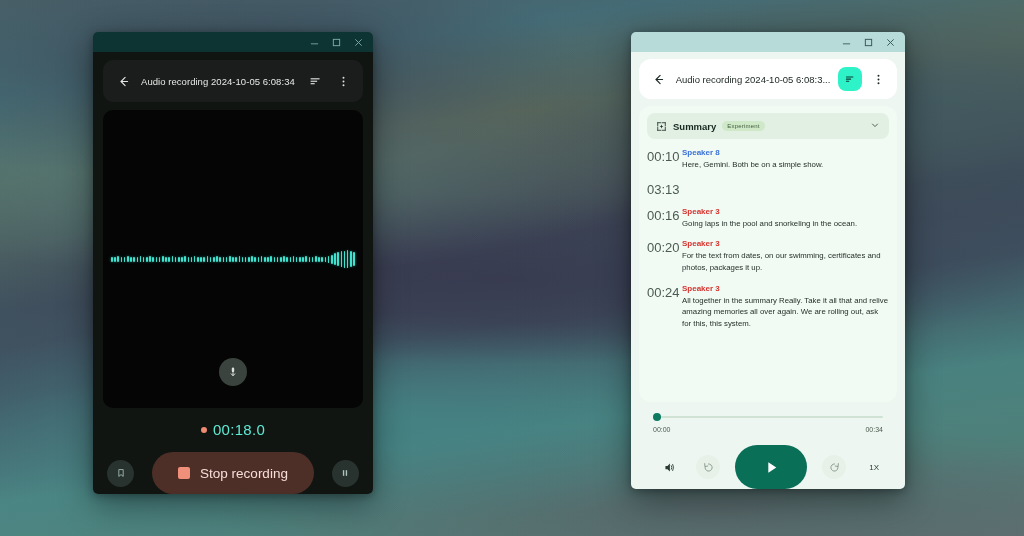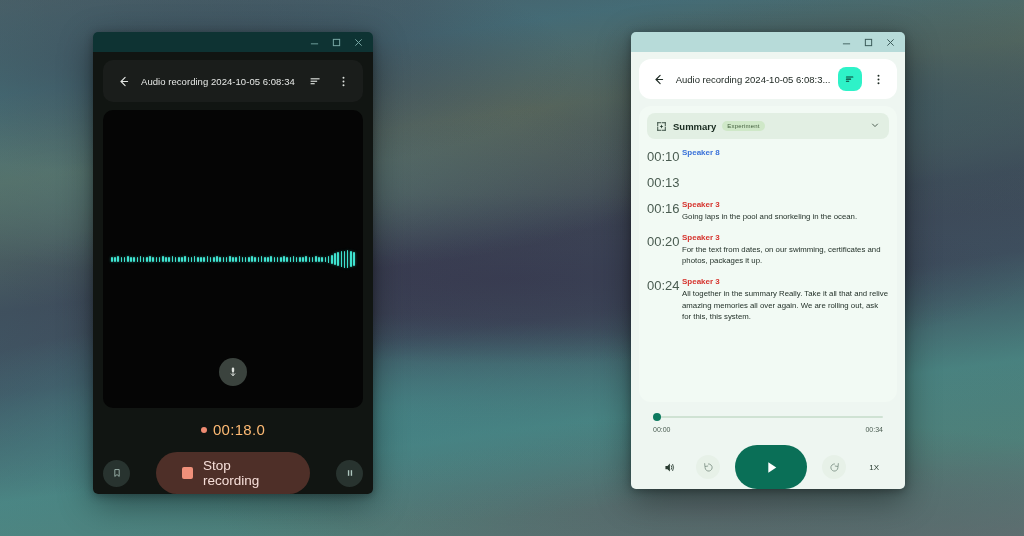"Here, Gemini. Both be on" div.t-text { html: none -> <div>Here, Gemini. Both be on a simple show.</div> }
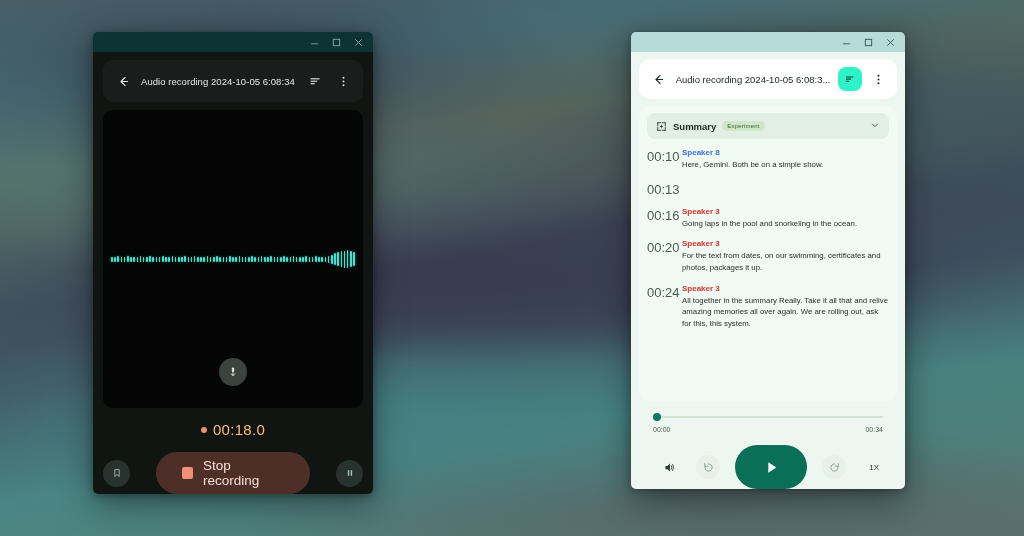"00:13" div.t-time { text: 00:13 -> 03:13 }
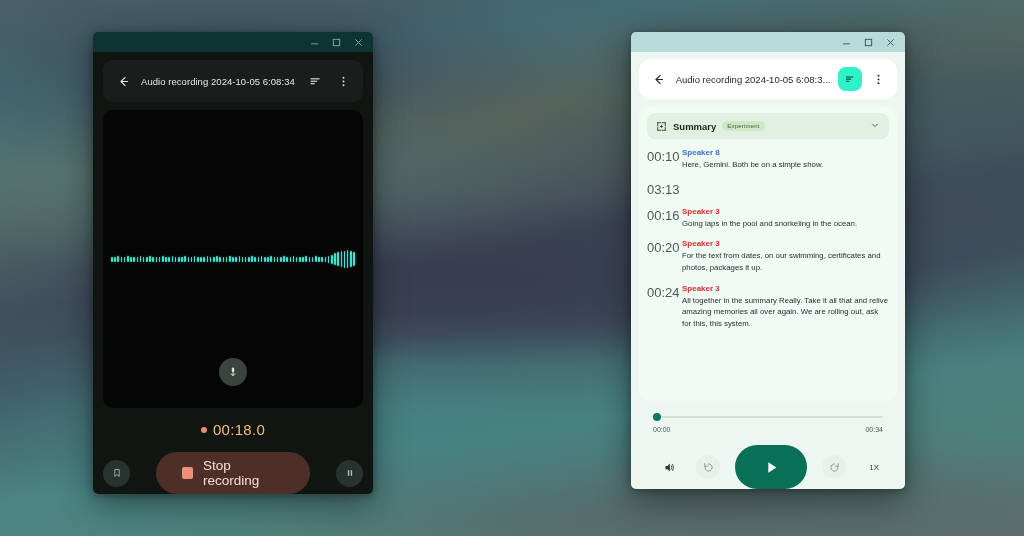"00:18.0" .rec-timer { color: #fdba74 -> #5eead4 }
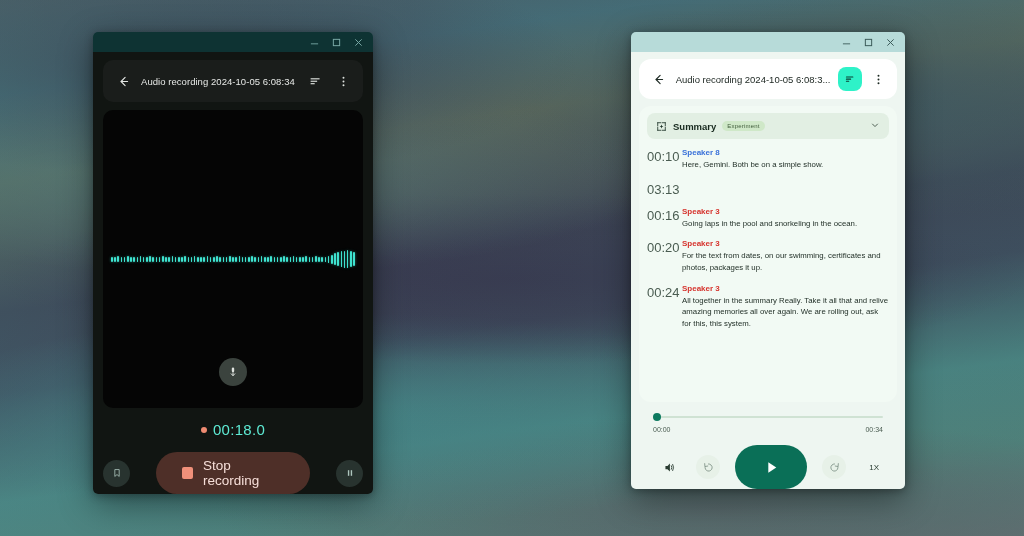"Stop recording" .rec-controls { gap: 26px -> 18px }
